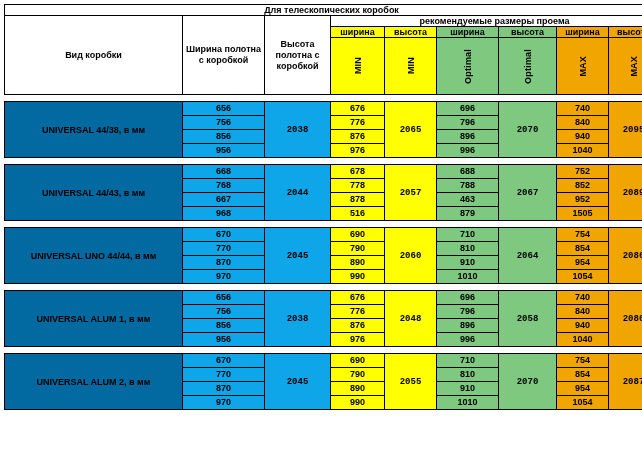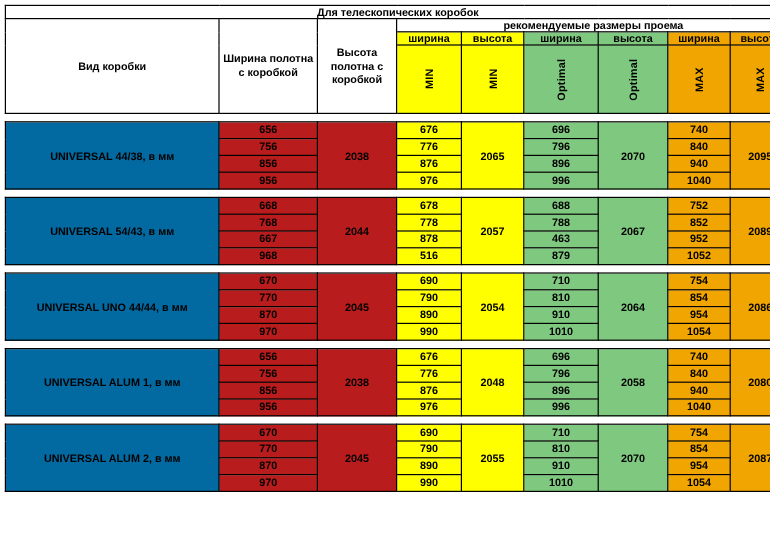"656" .c-white { background: #b91c1c -> #0ea5e9 }
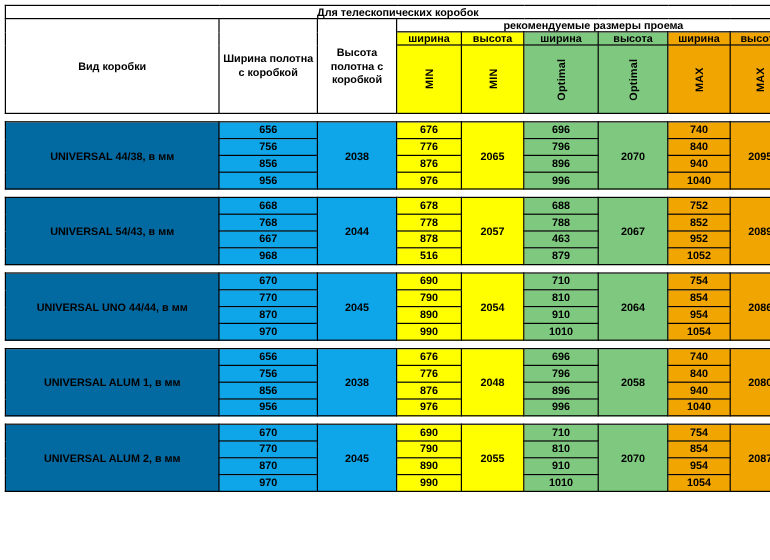"2038" .merged { font-family: none -> Liberation Mono, monospace }
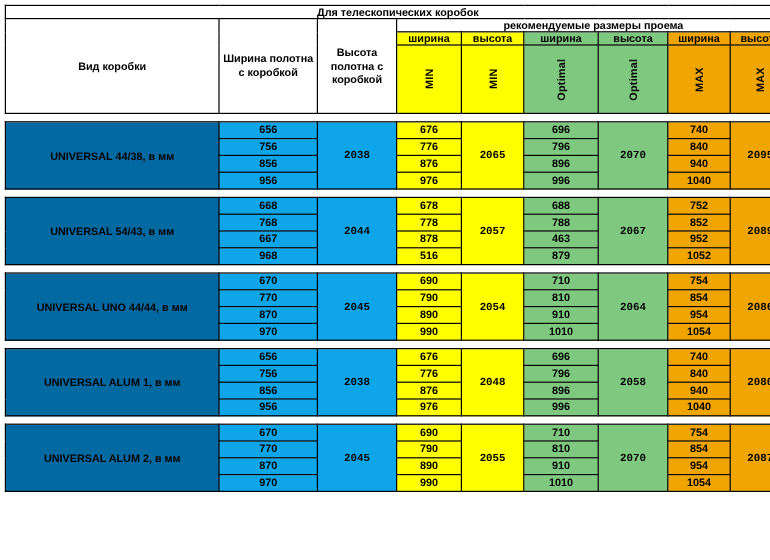"UNIVERSAL 54/43, в мм" td.name-cell { text: 54/43 -> 44/43 }
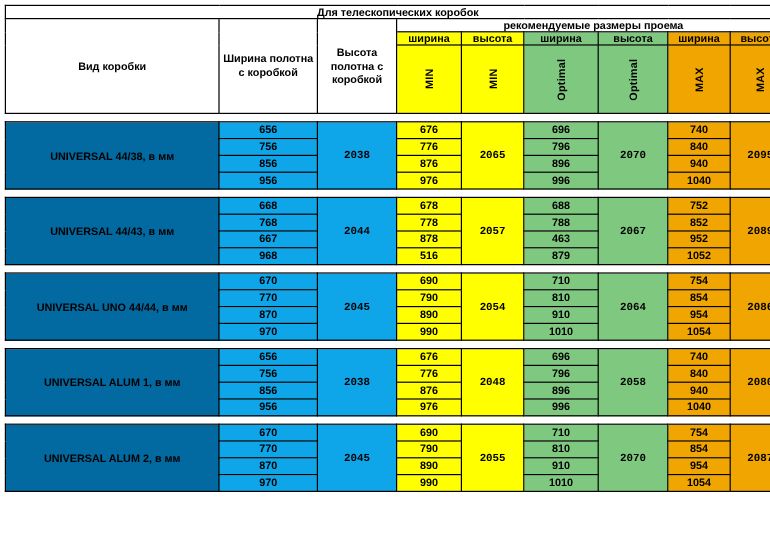"1052" td.val { text: 1052 -> 1505 }
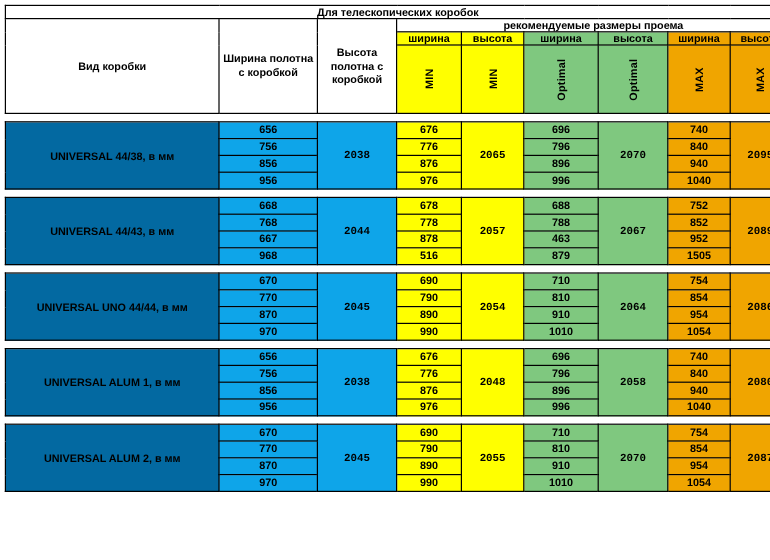"2054" td.merged { text: 2054 -> 2060 }
